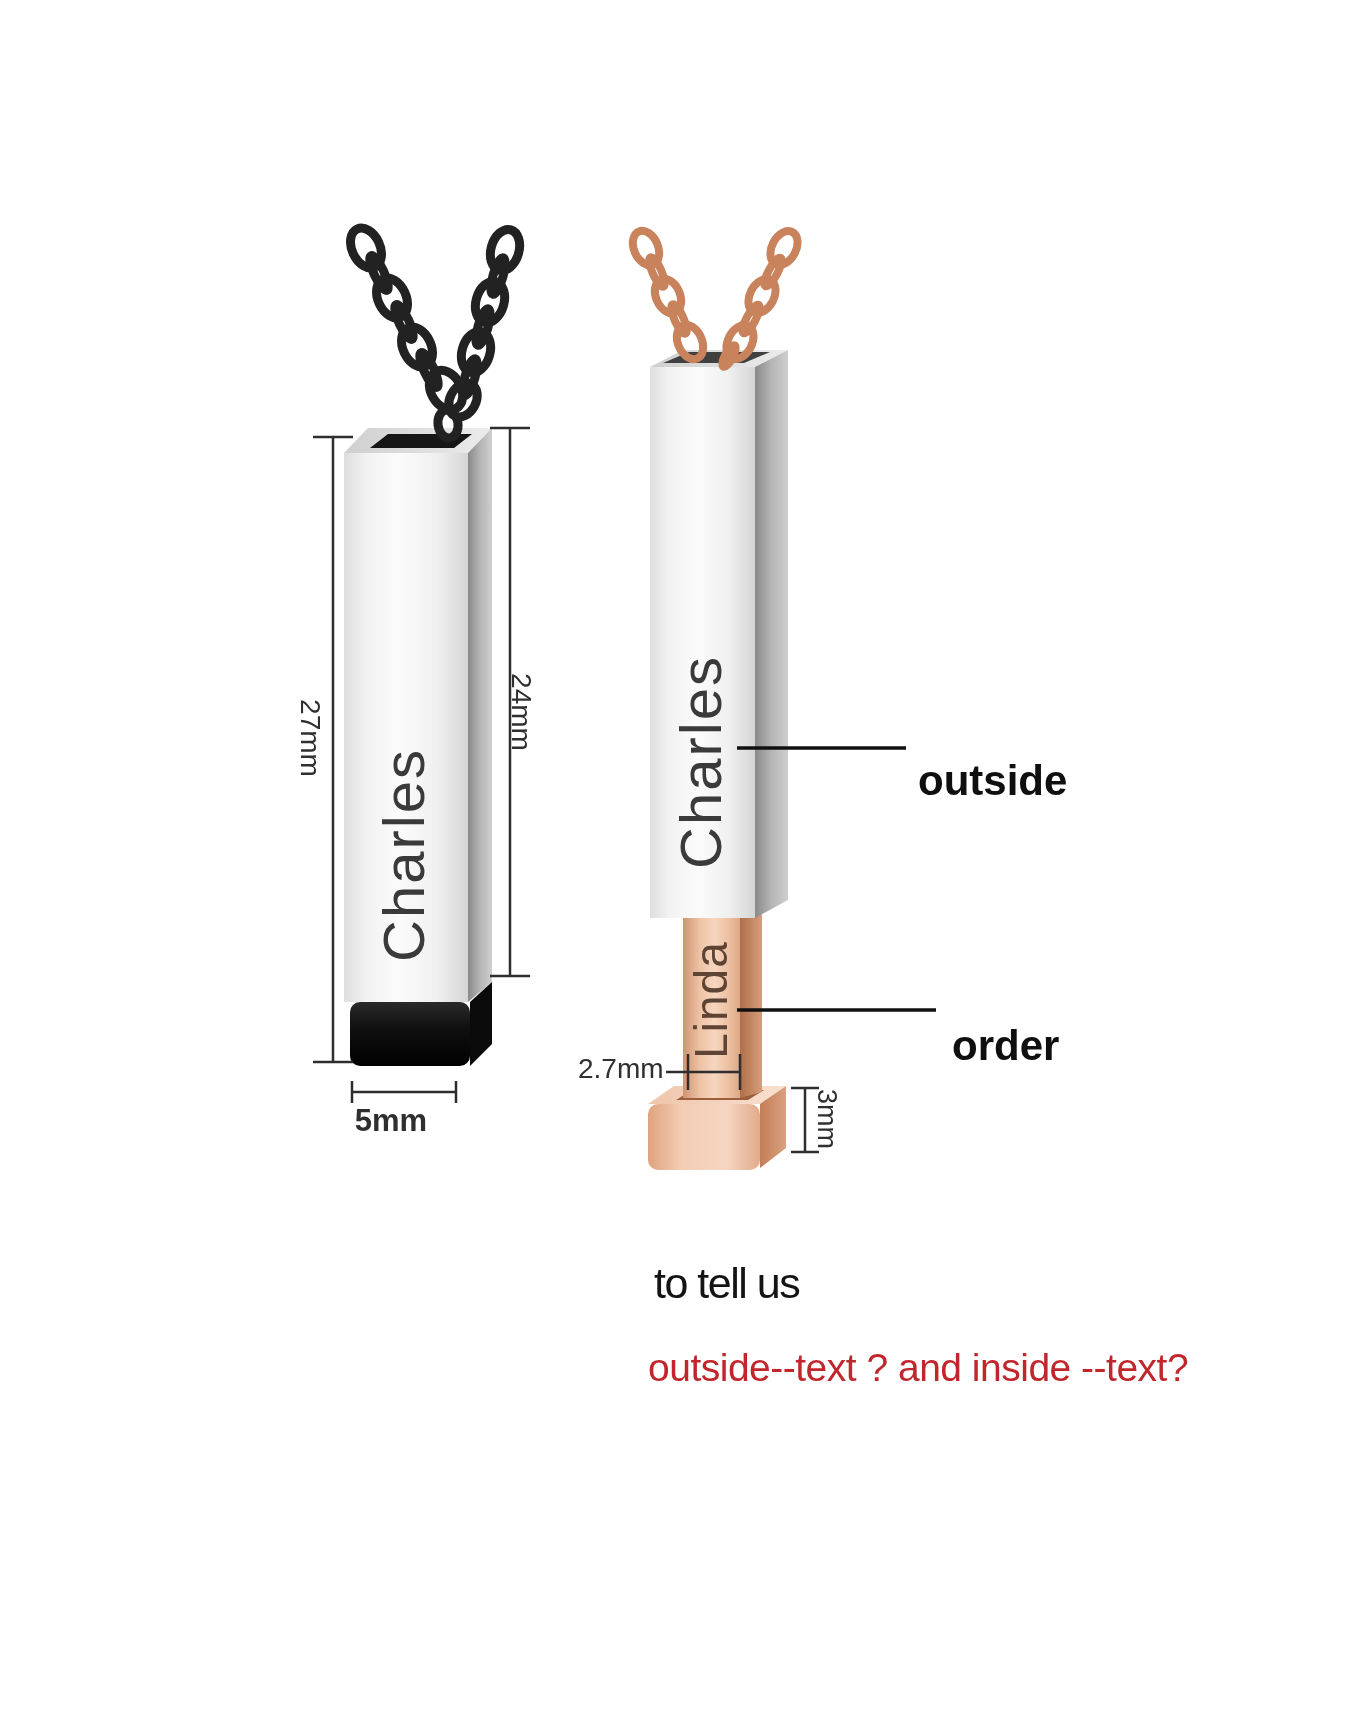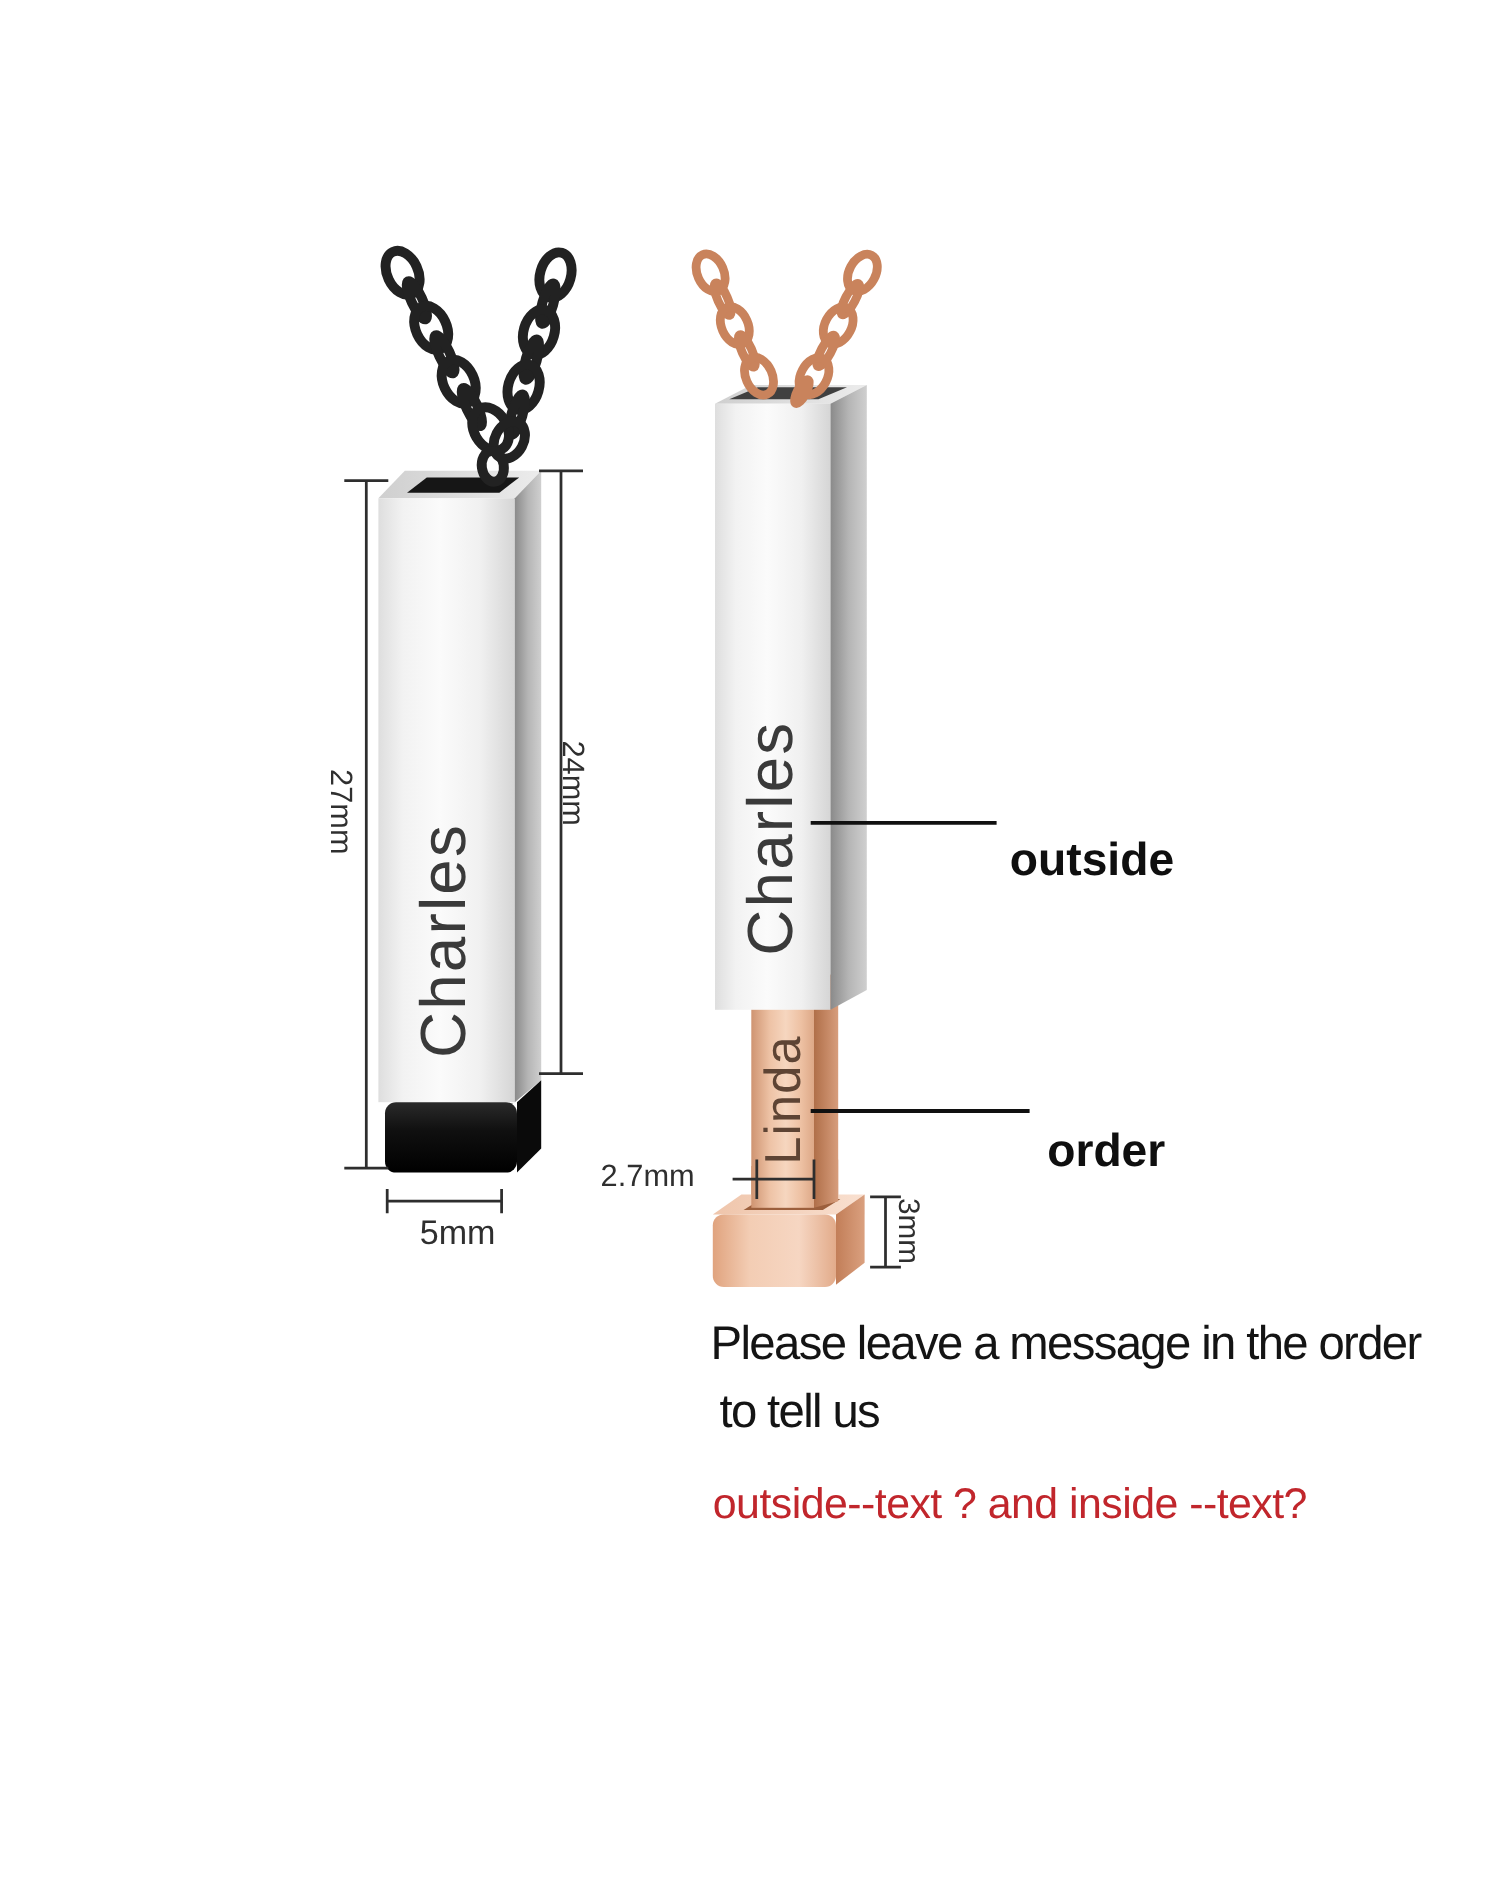"2.7mm" .dim-2-7 { left: 546px -> 578px }
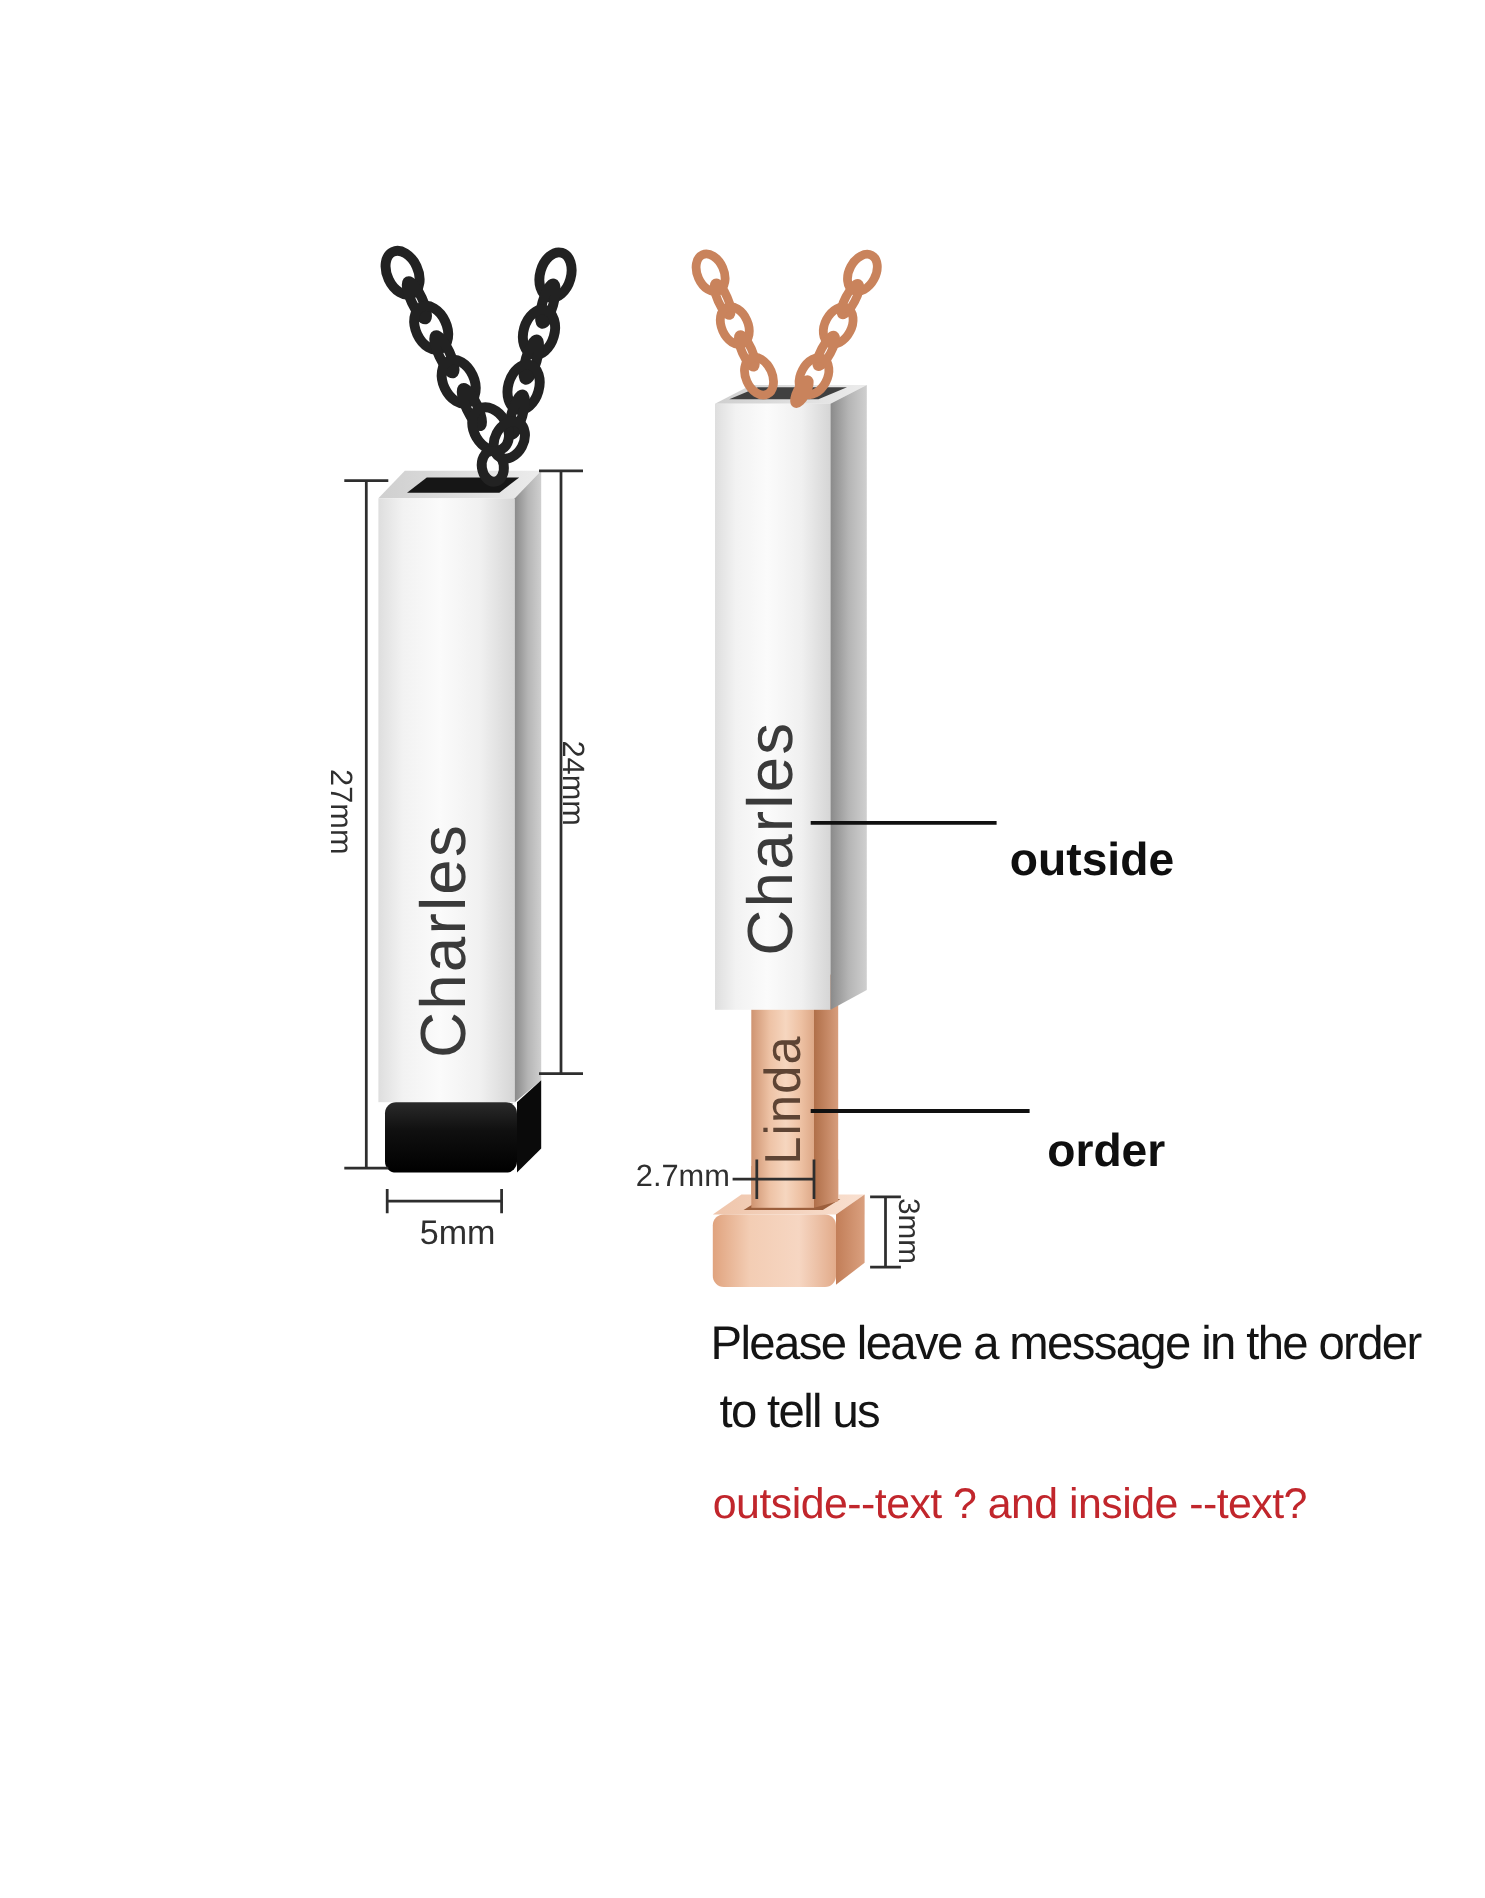"5mm" .dim-5 { font-weight: 400 -> 700; left: 416px -> 391px }
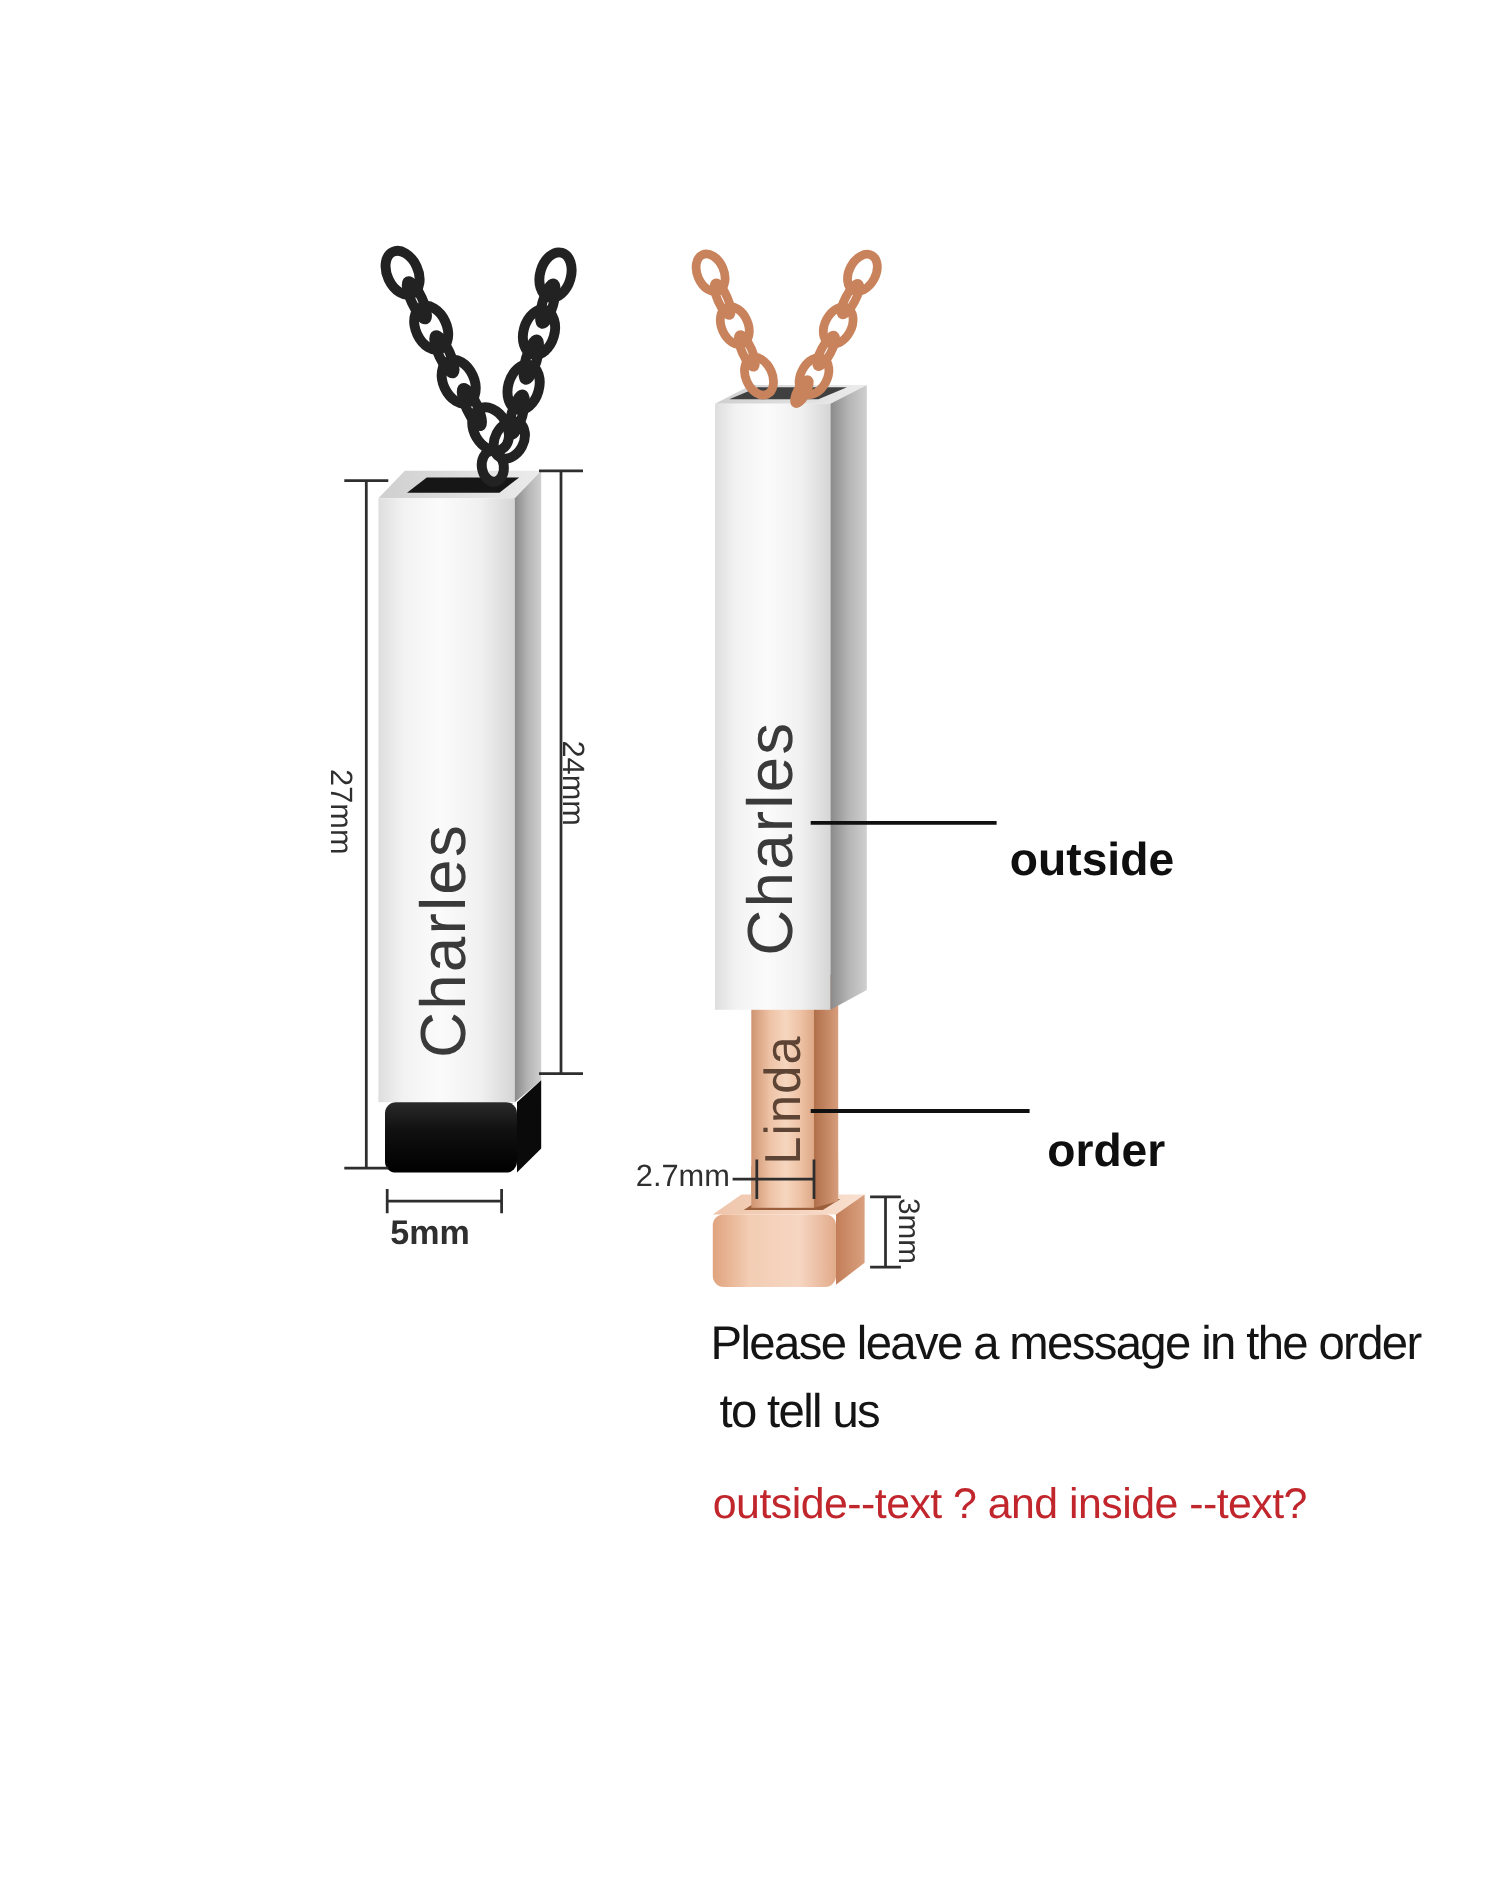"Please leave a message in" div.lbl { html: <div>Please leave a message in the order</div> -> none }
